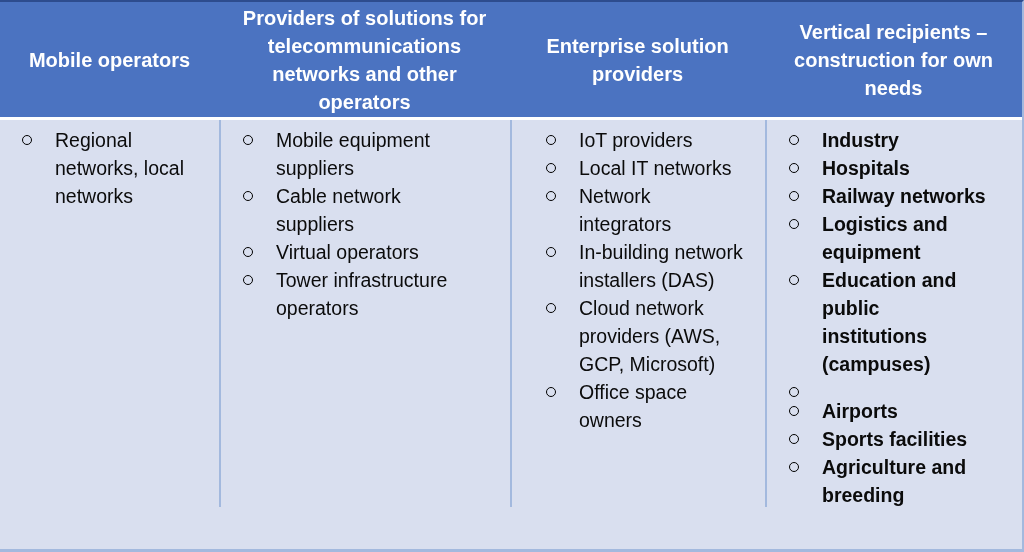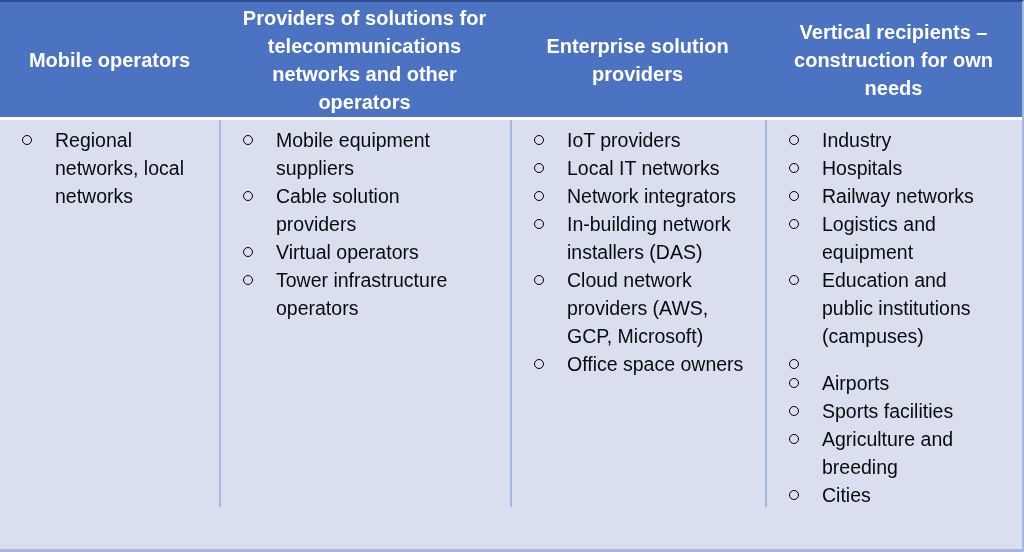"IoT providers" .col-3 li { margin-left: none -> 12px }
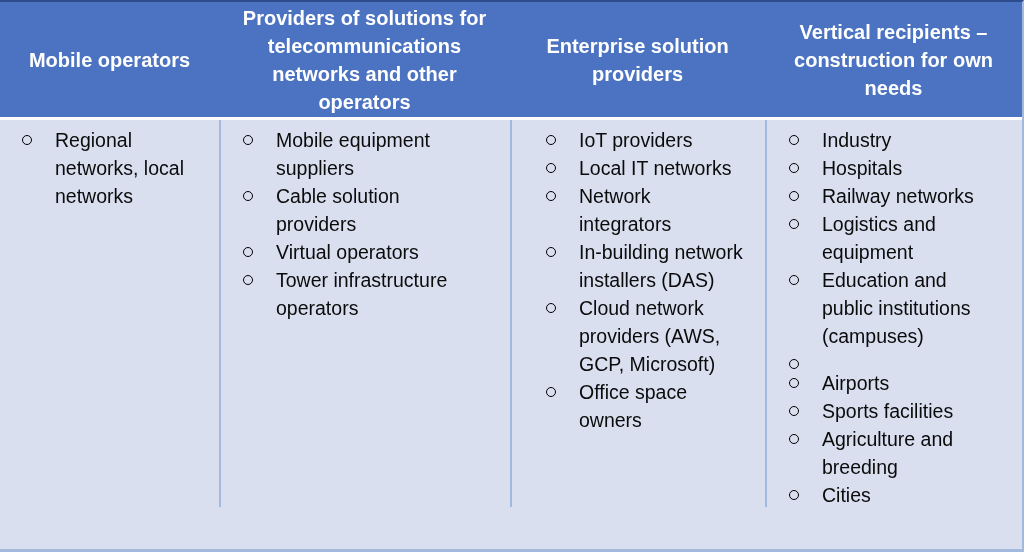"Industry" .col-4 li { font-weight: none -> bold }
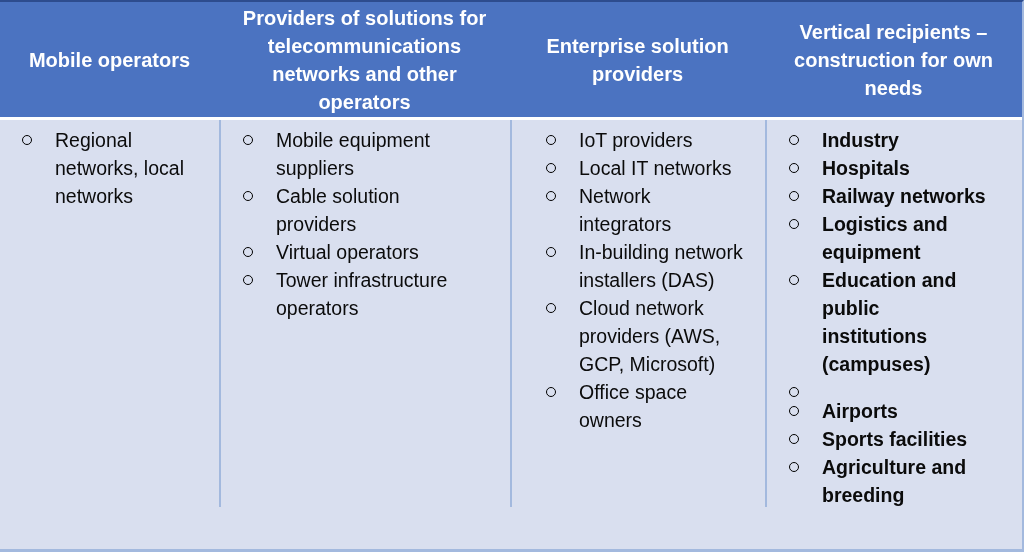"Cable solution providers" span { text: solution providers -> network suppliers }
